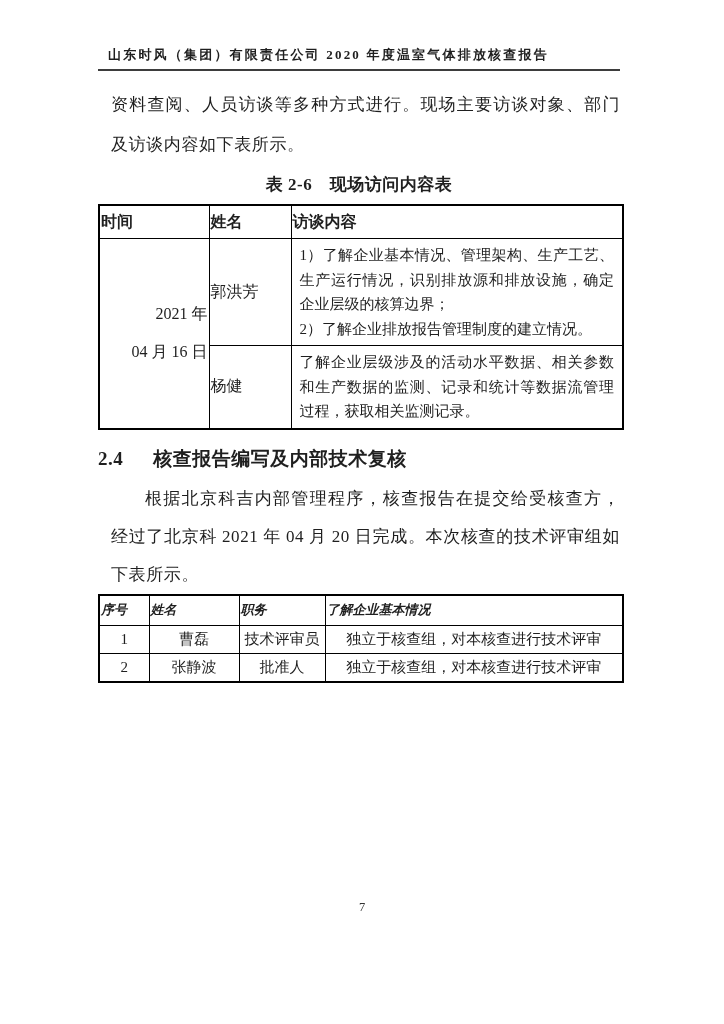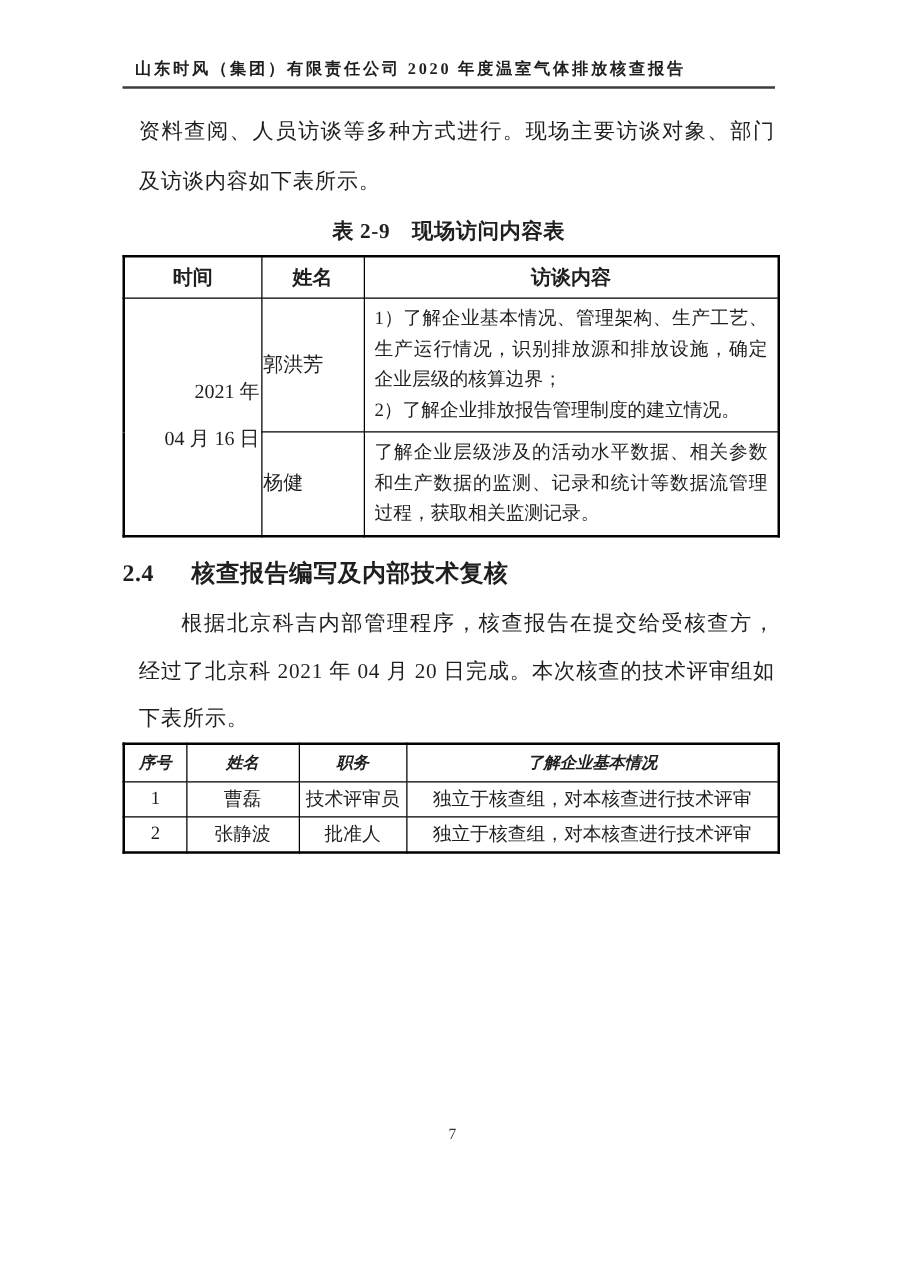"表 2-9 现场访问内容表" div.caption { text: 2-9 -> 2-6 }
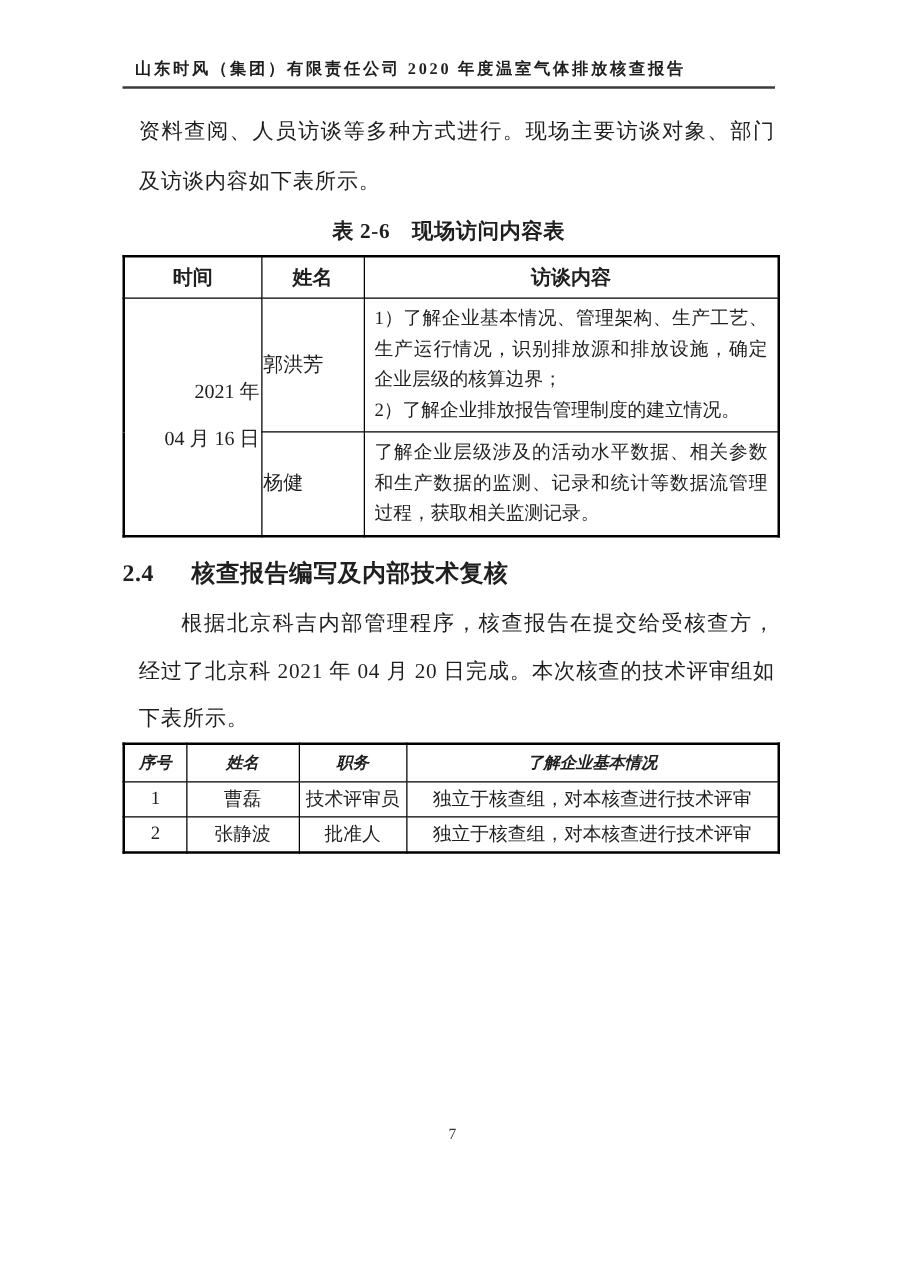"时间" .tbl th { text-align: center -> left }
